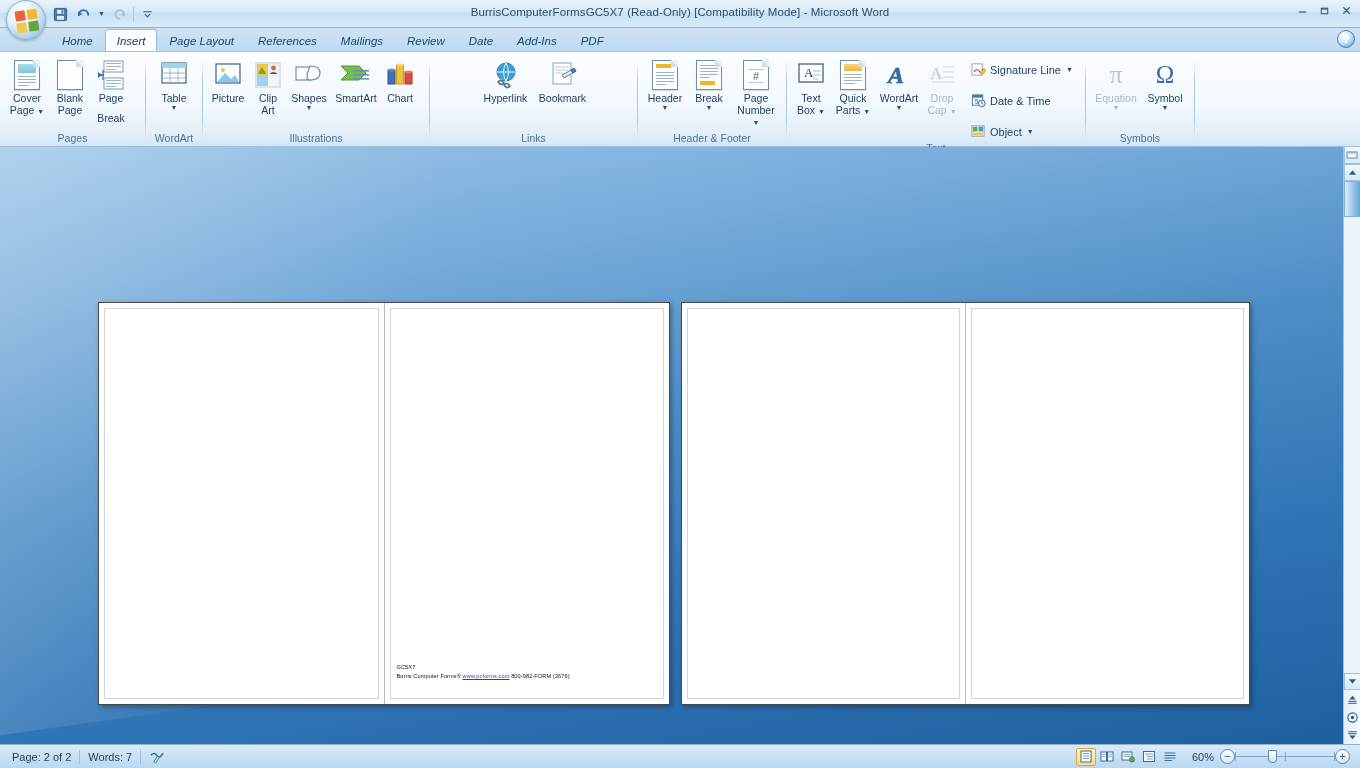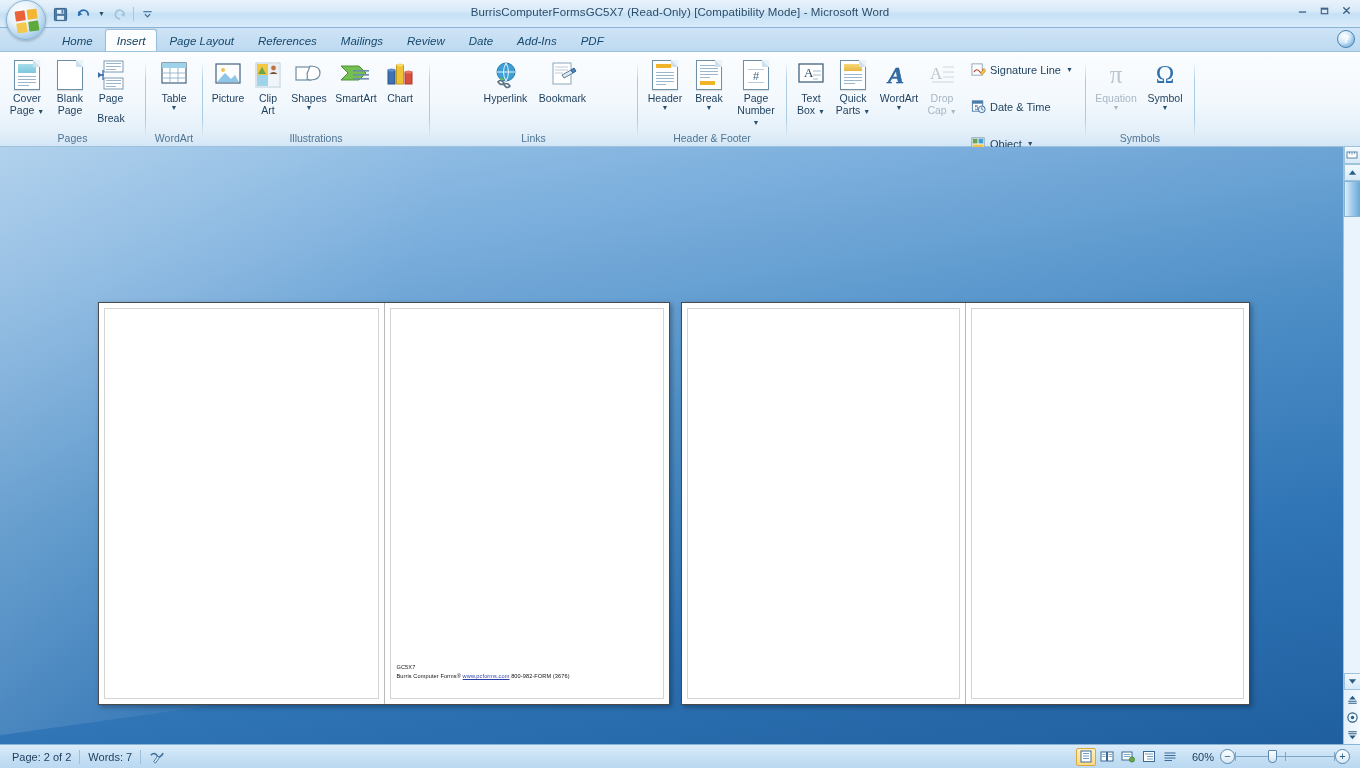"Signature Line" div { gap: 16px -> 10px }
